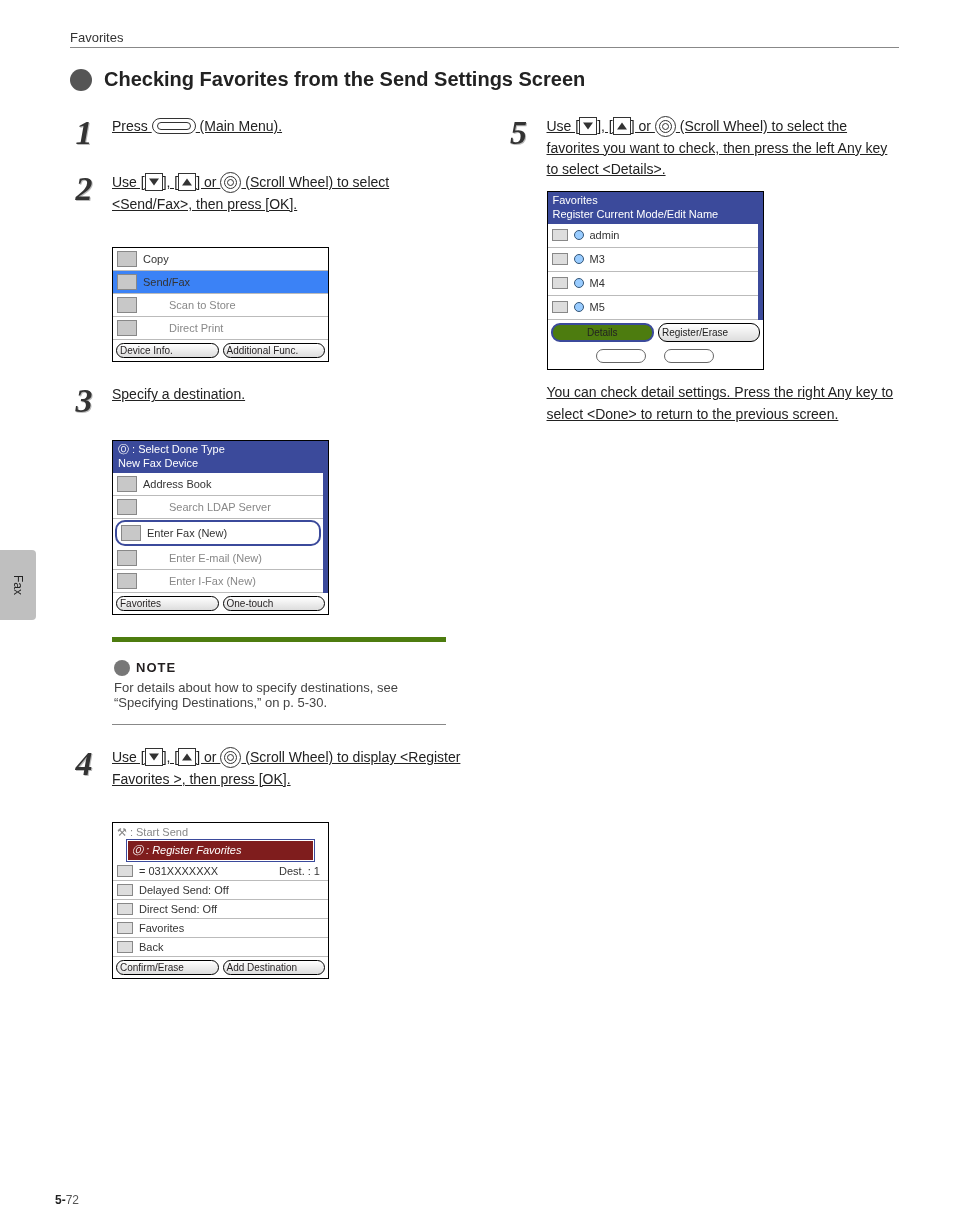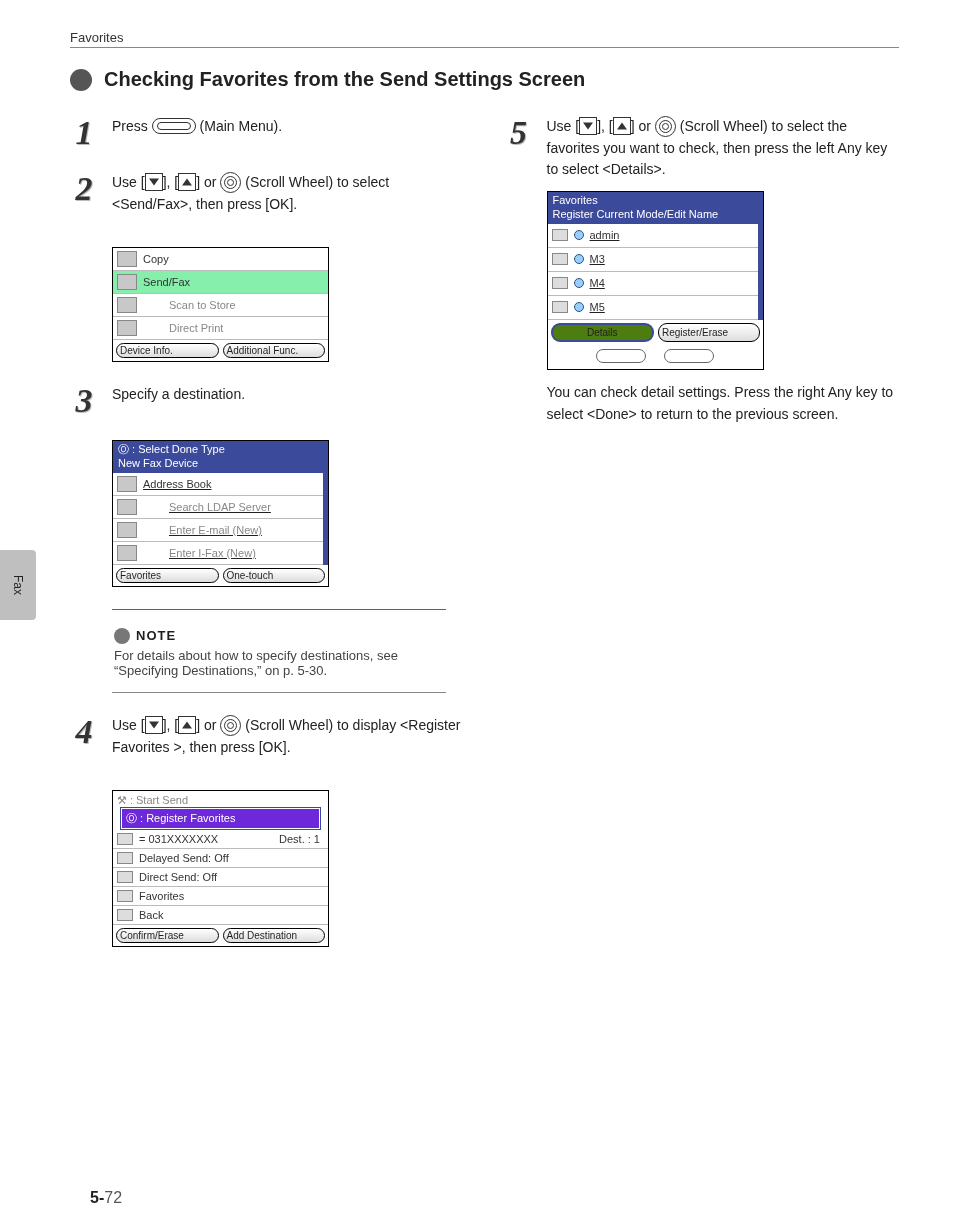"Press (Main Menu)." .step-body p { text-decoration: none -> underline }
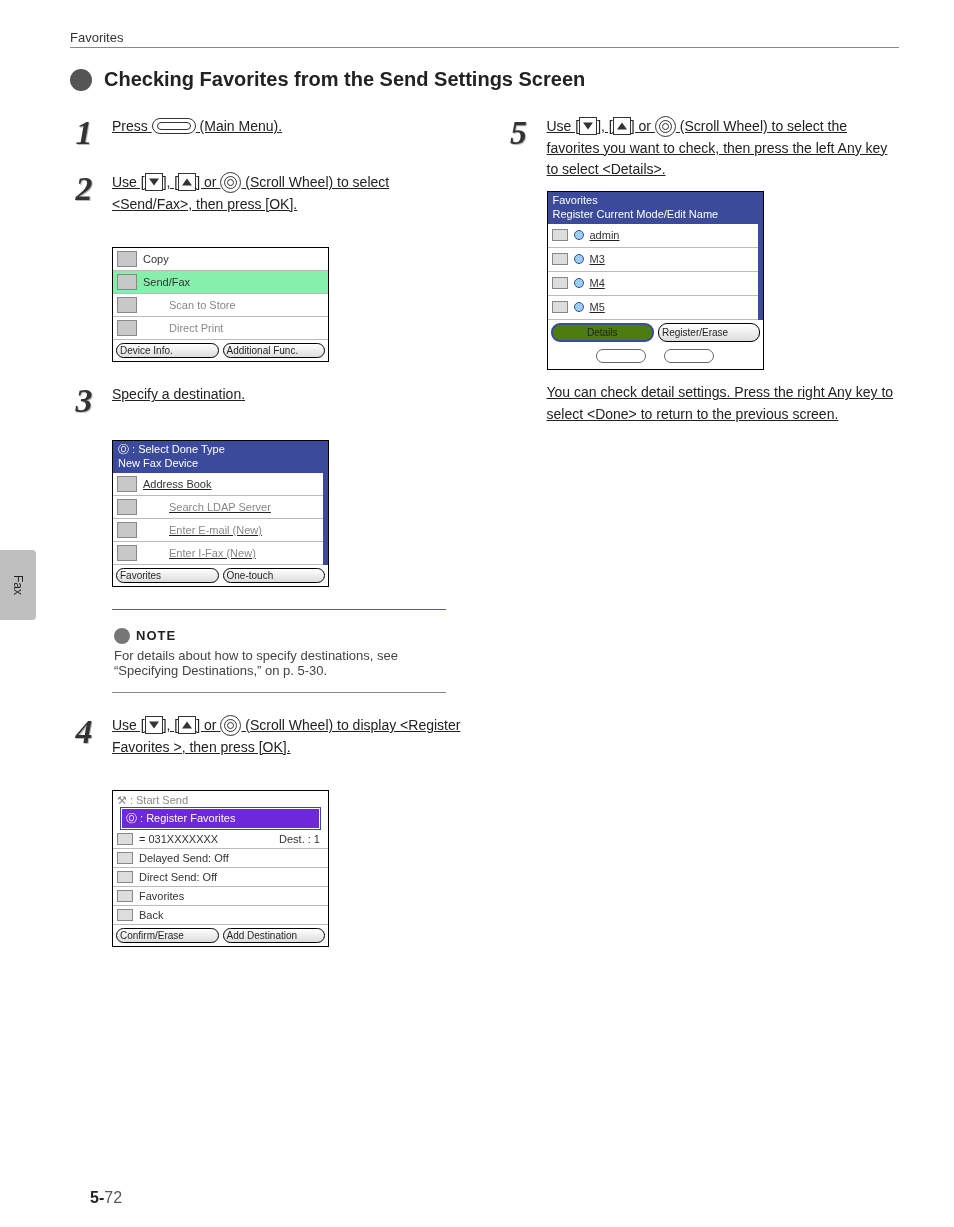"admin" .listarea .listcol { text-decoration: underline -> none }
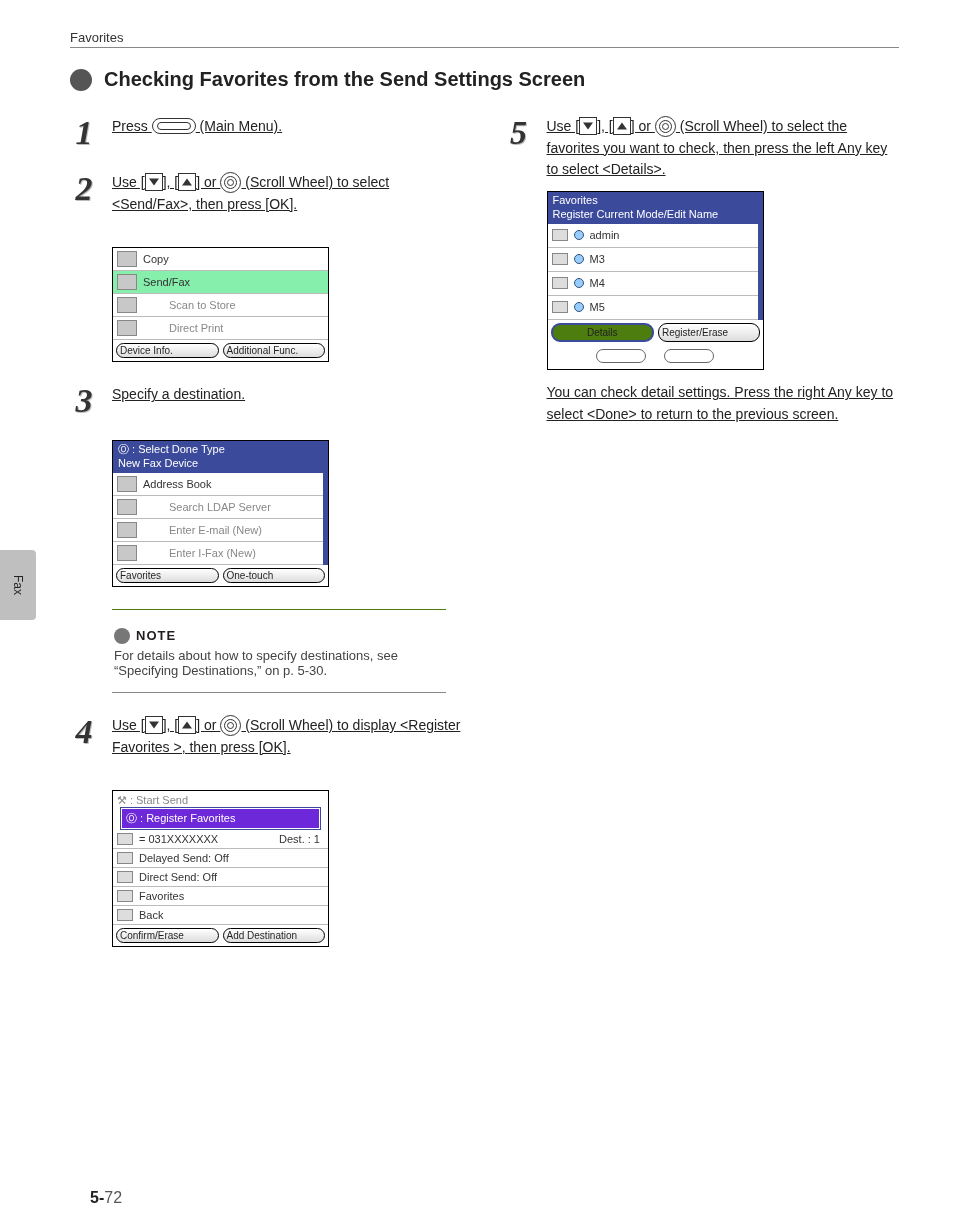"Send/Fax" div.row { background: #86efac -> #3b82f6 }
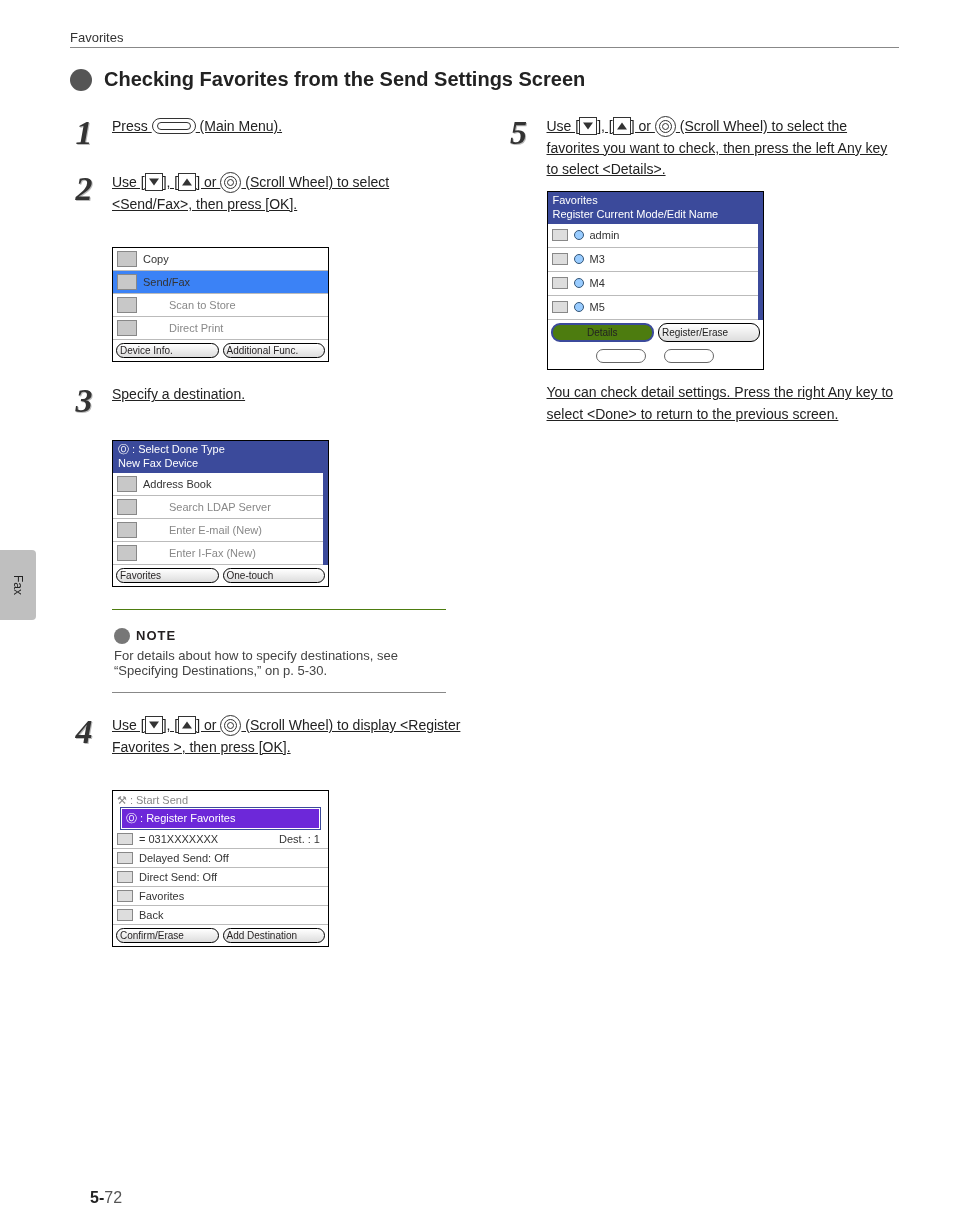"Enter Fax (New)" div { html: none -> <div> <div> <span></span> <span>Enter Fax (New)</span> </div> </div> }
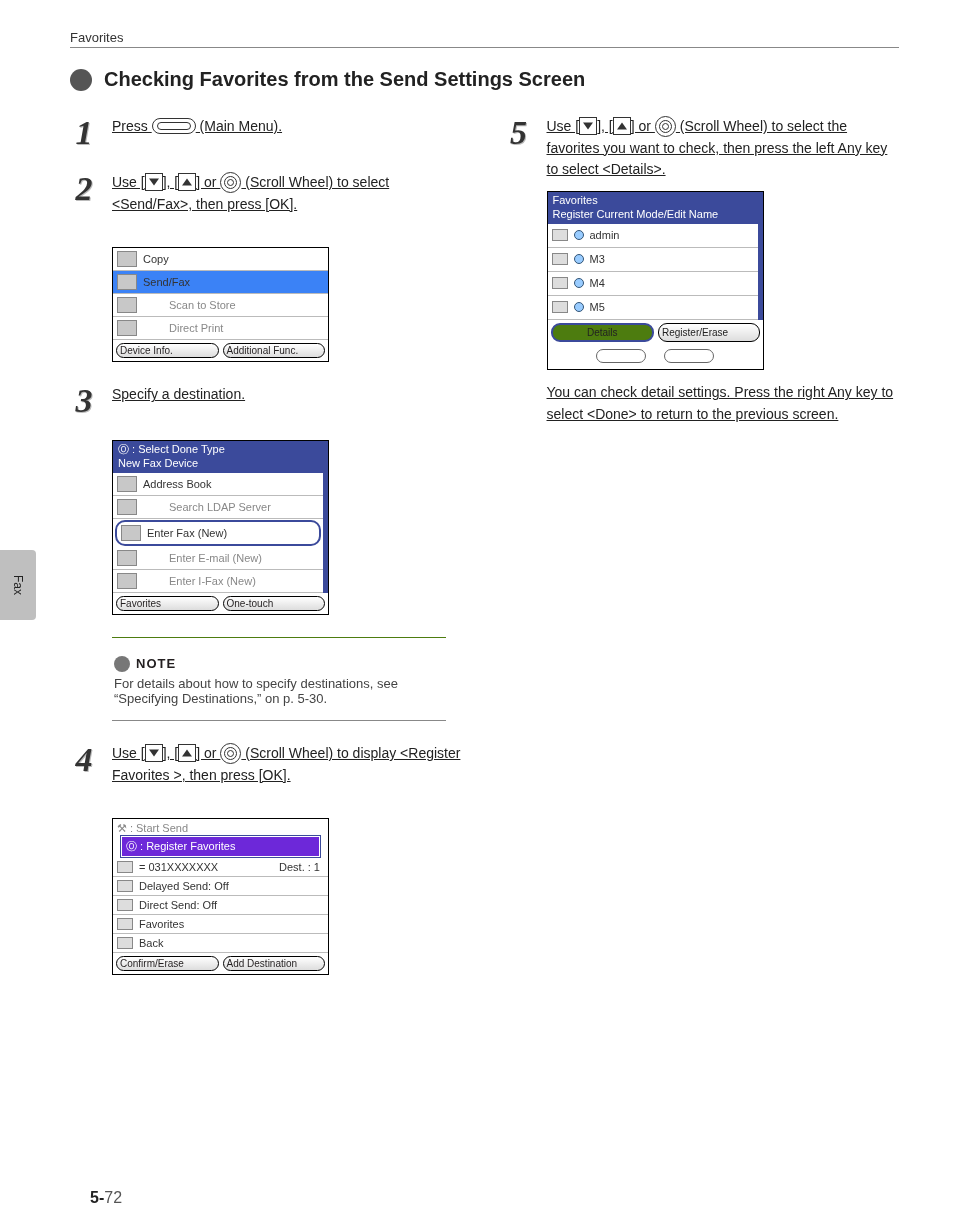"NOTE" .note-box { border-top: 1px solid #4d7c0f -> 5px solid #4d7c0f }
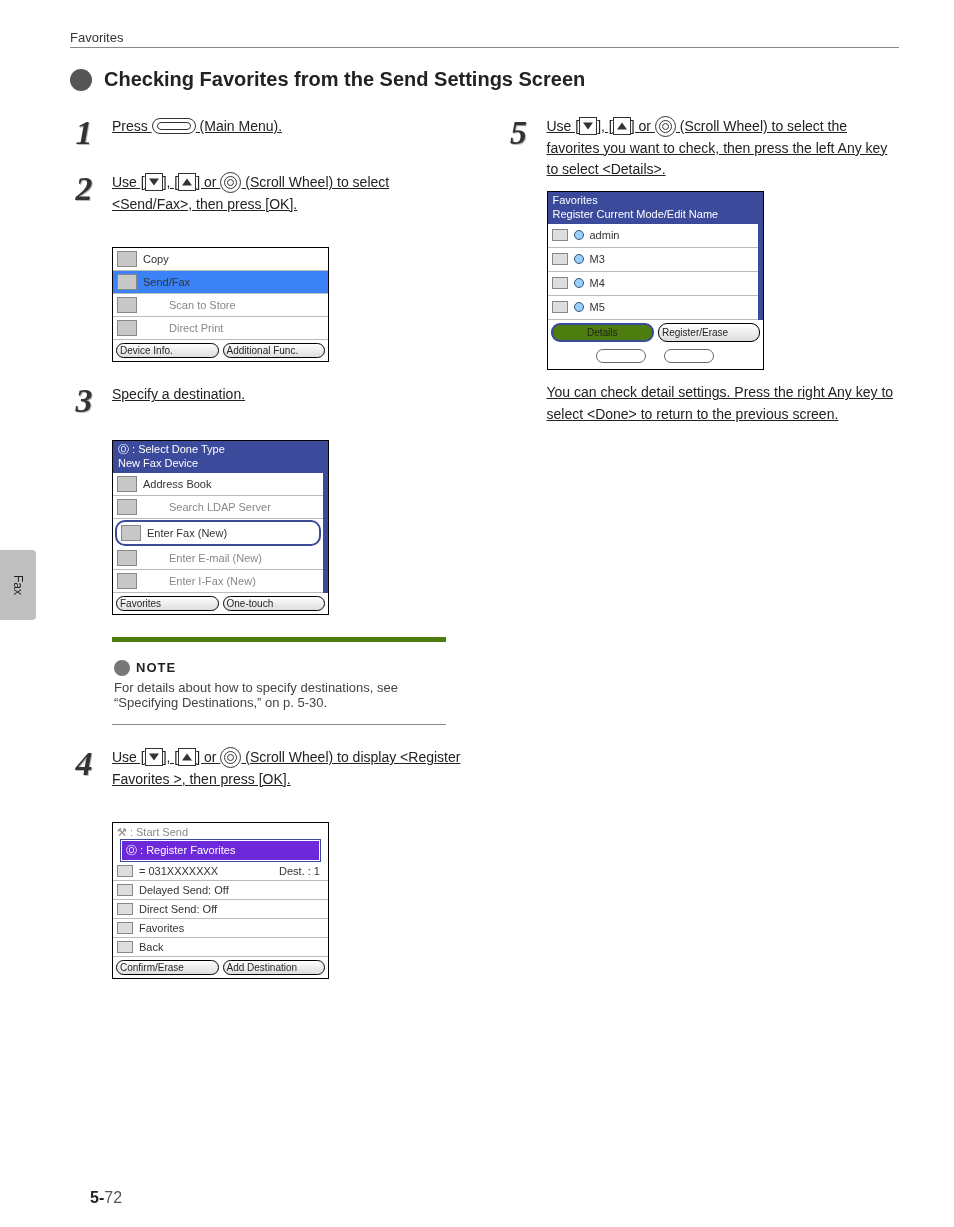"Ⓞ : Register Favorites" .lcd .hl { background: #6d28d9 -> #7f1d1d; font-style: none -> italic; margin: 1px 8px -> 1px 14px }
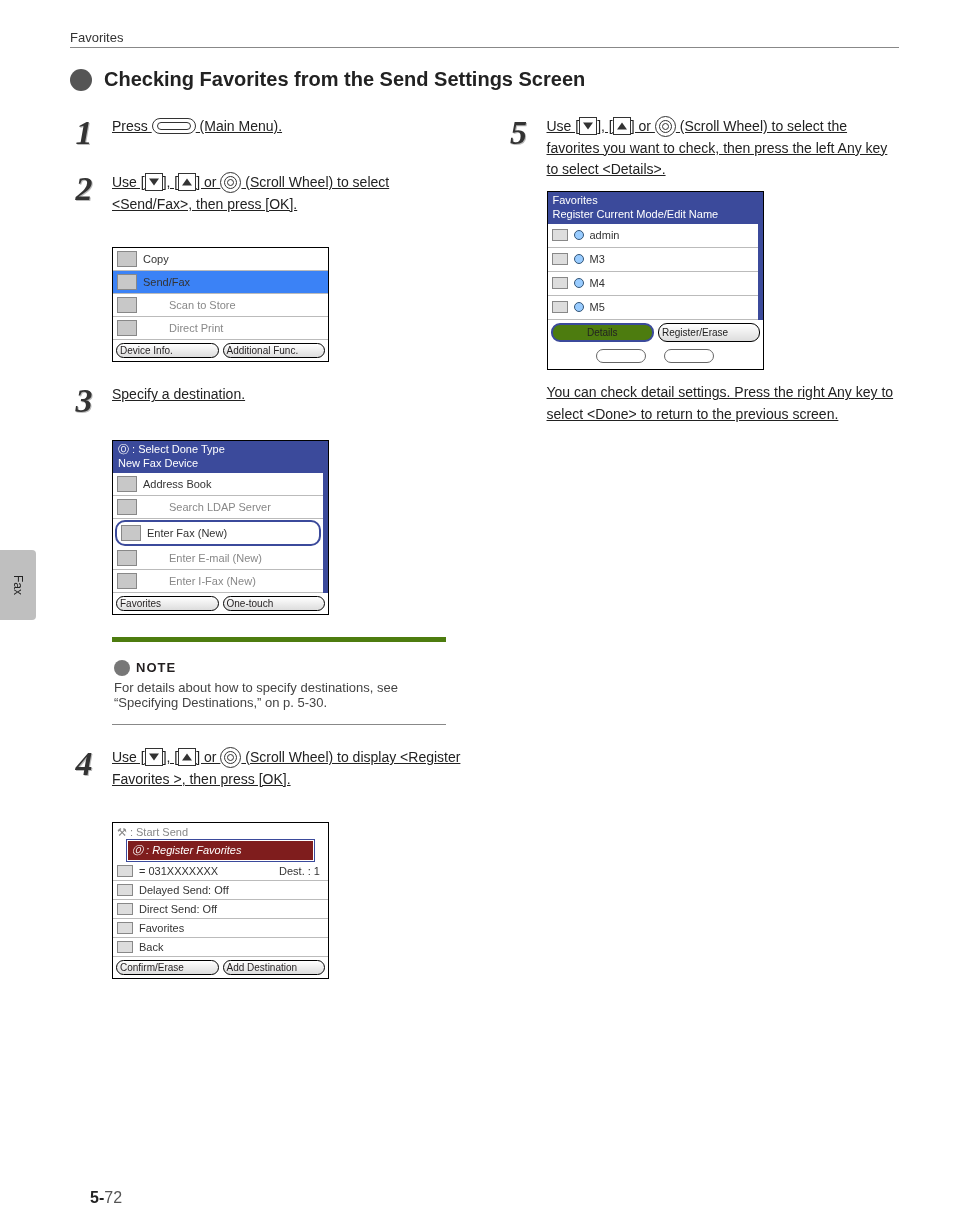"5-72" .pagenum { font-size: 16px -> 12px; margin-left: 35px -> none }
